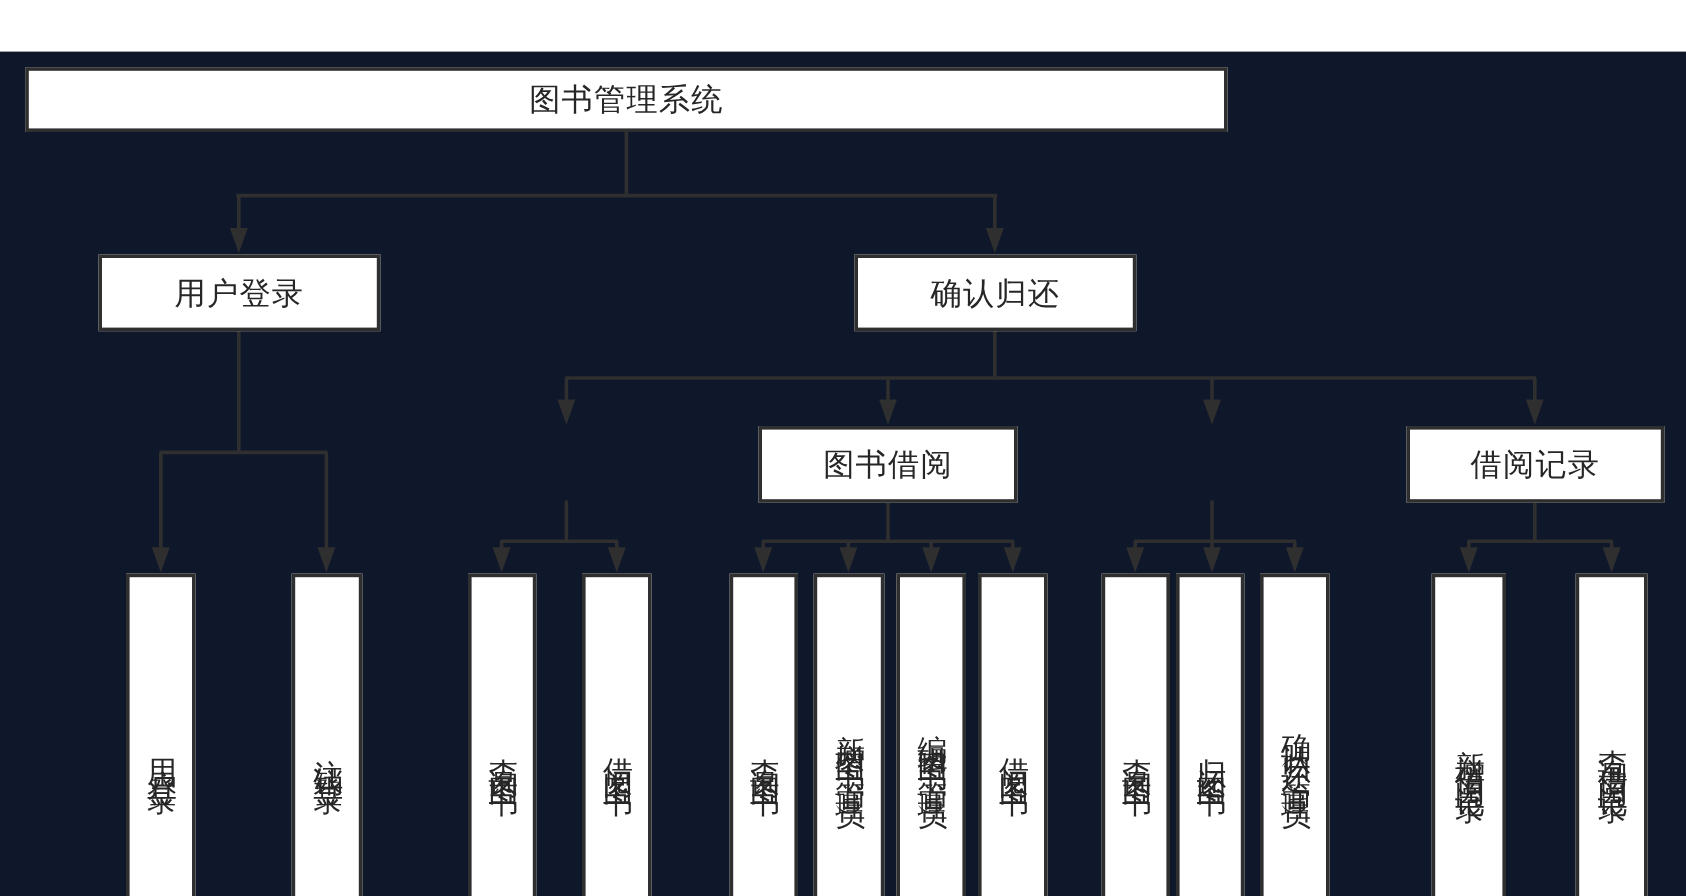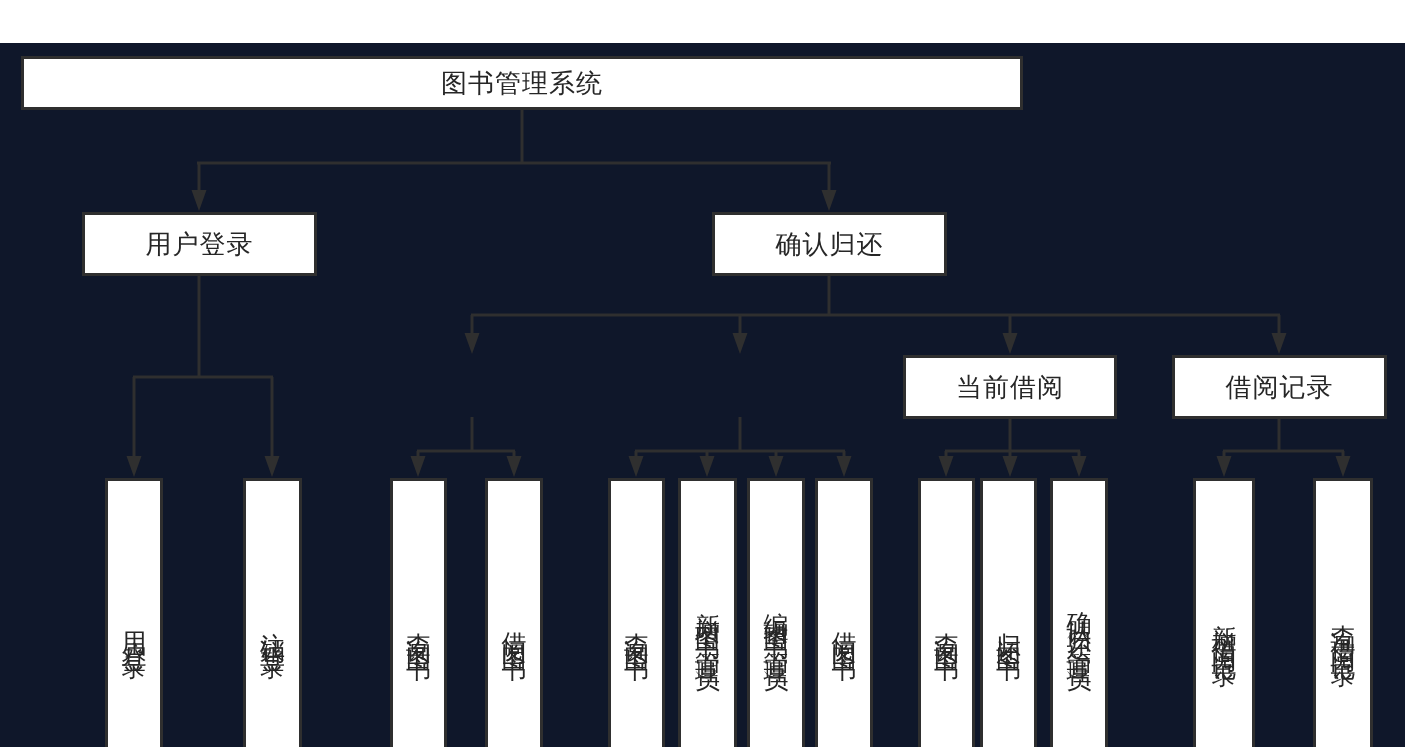"图书借阅" div.hbox { html: none -> <div>图书借阅</div> }
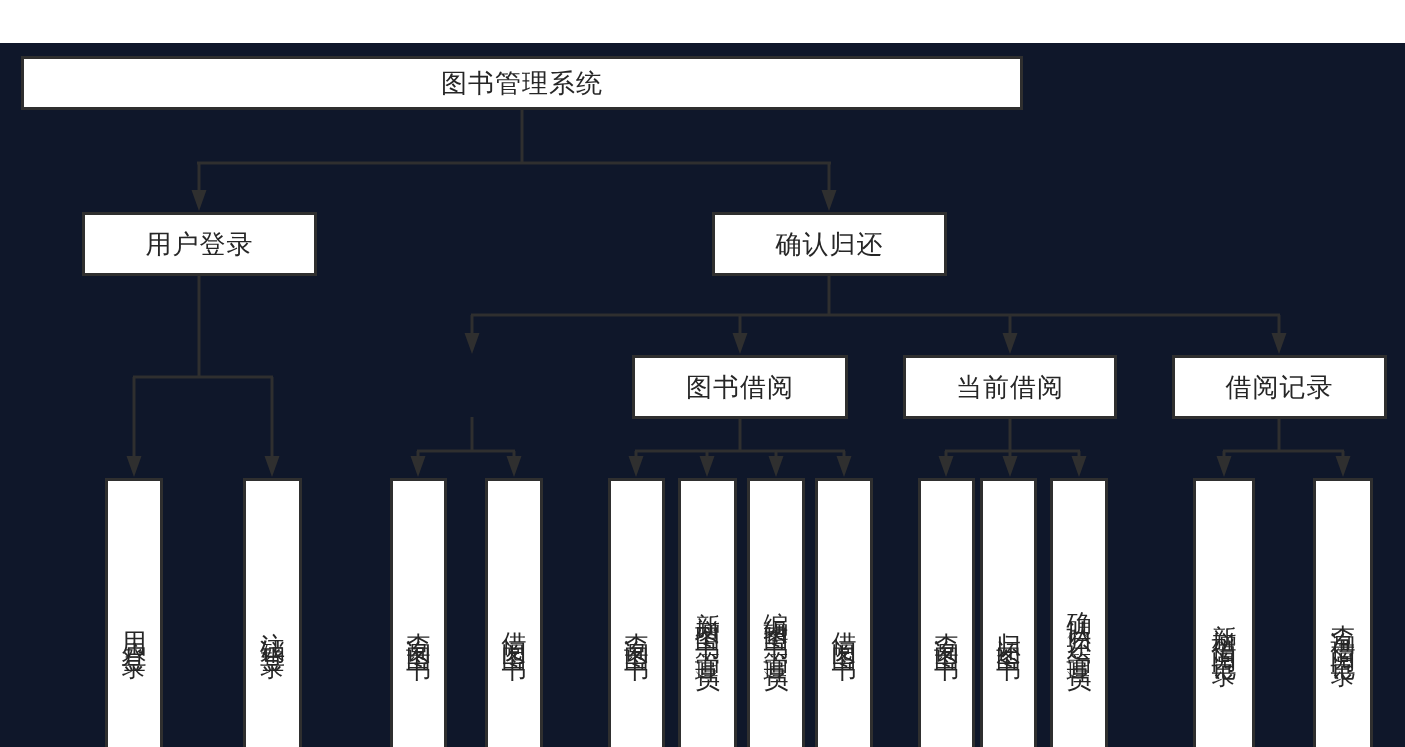"当前借阅" div.hbox { html: <div>当前借阅</div> -> none }
